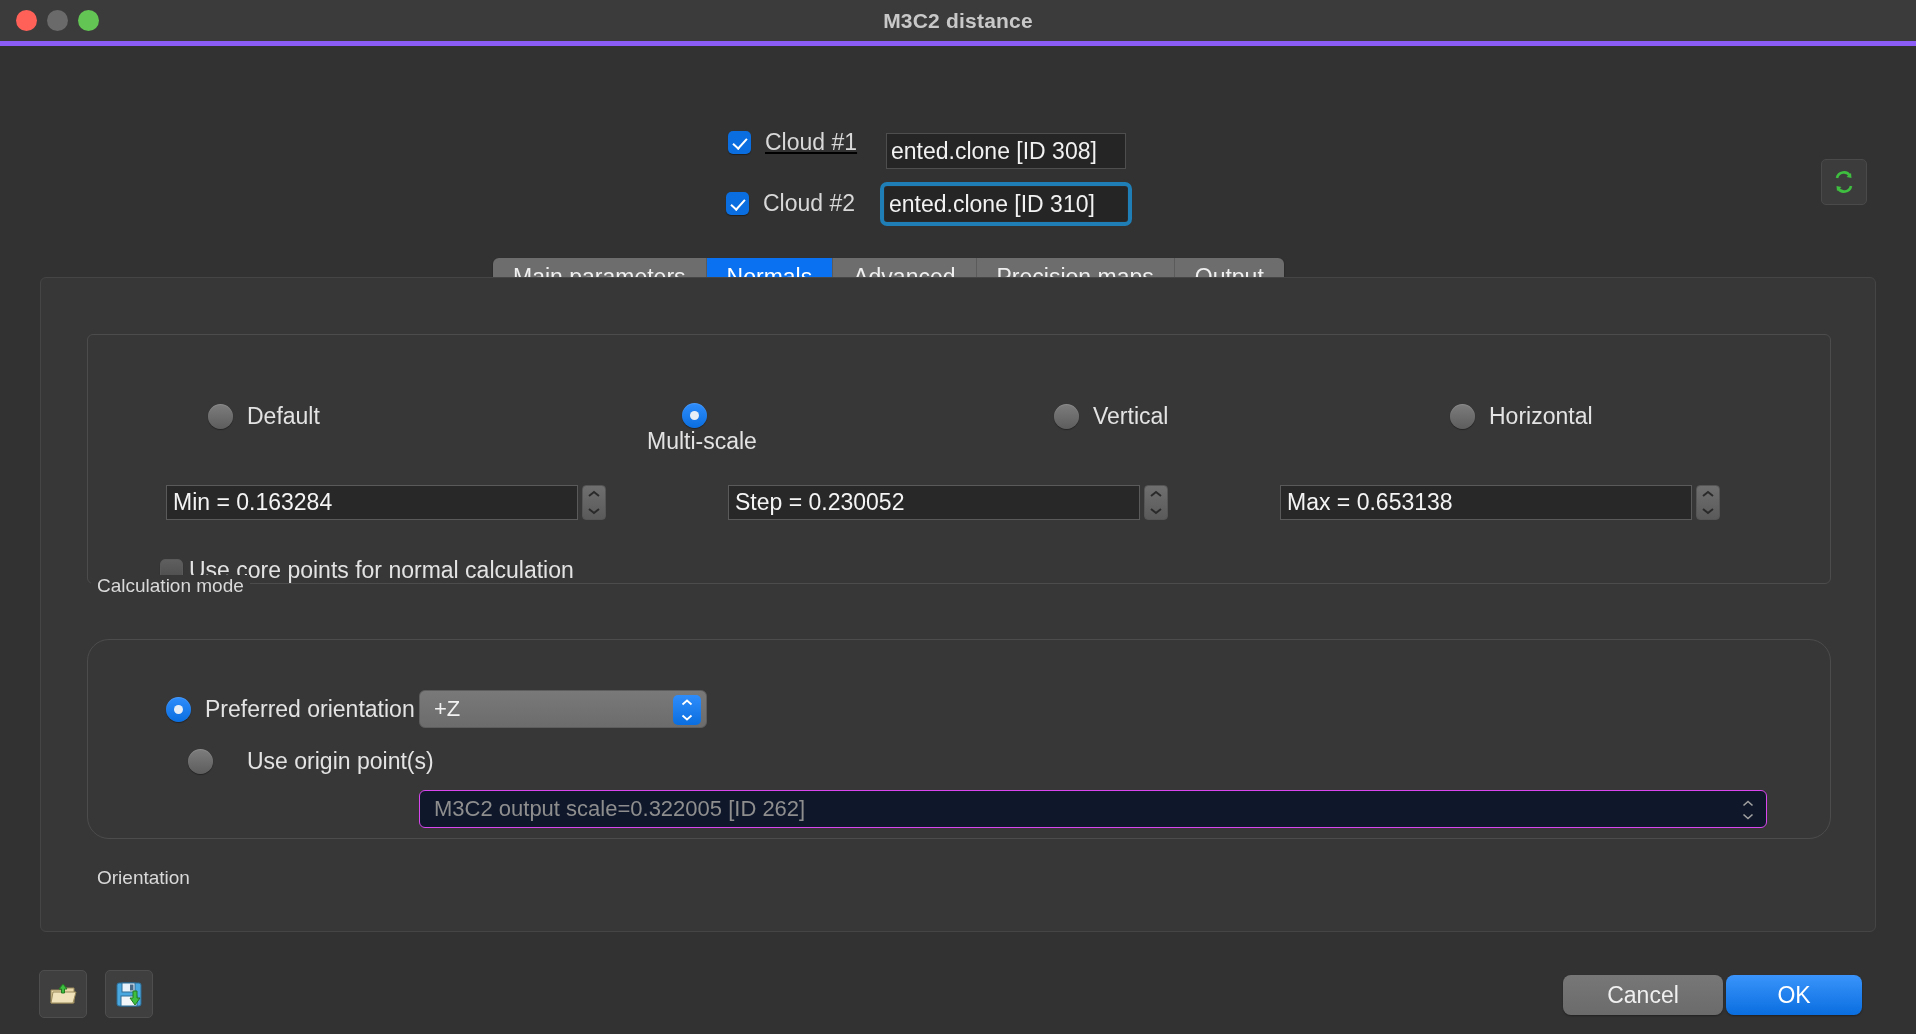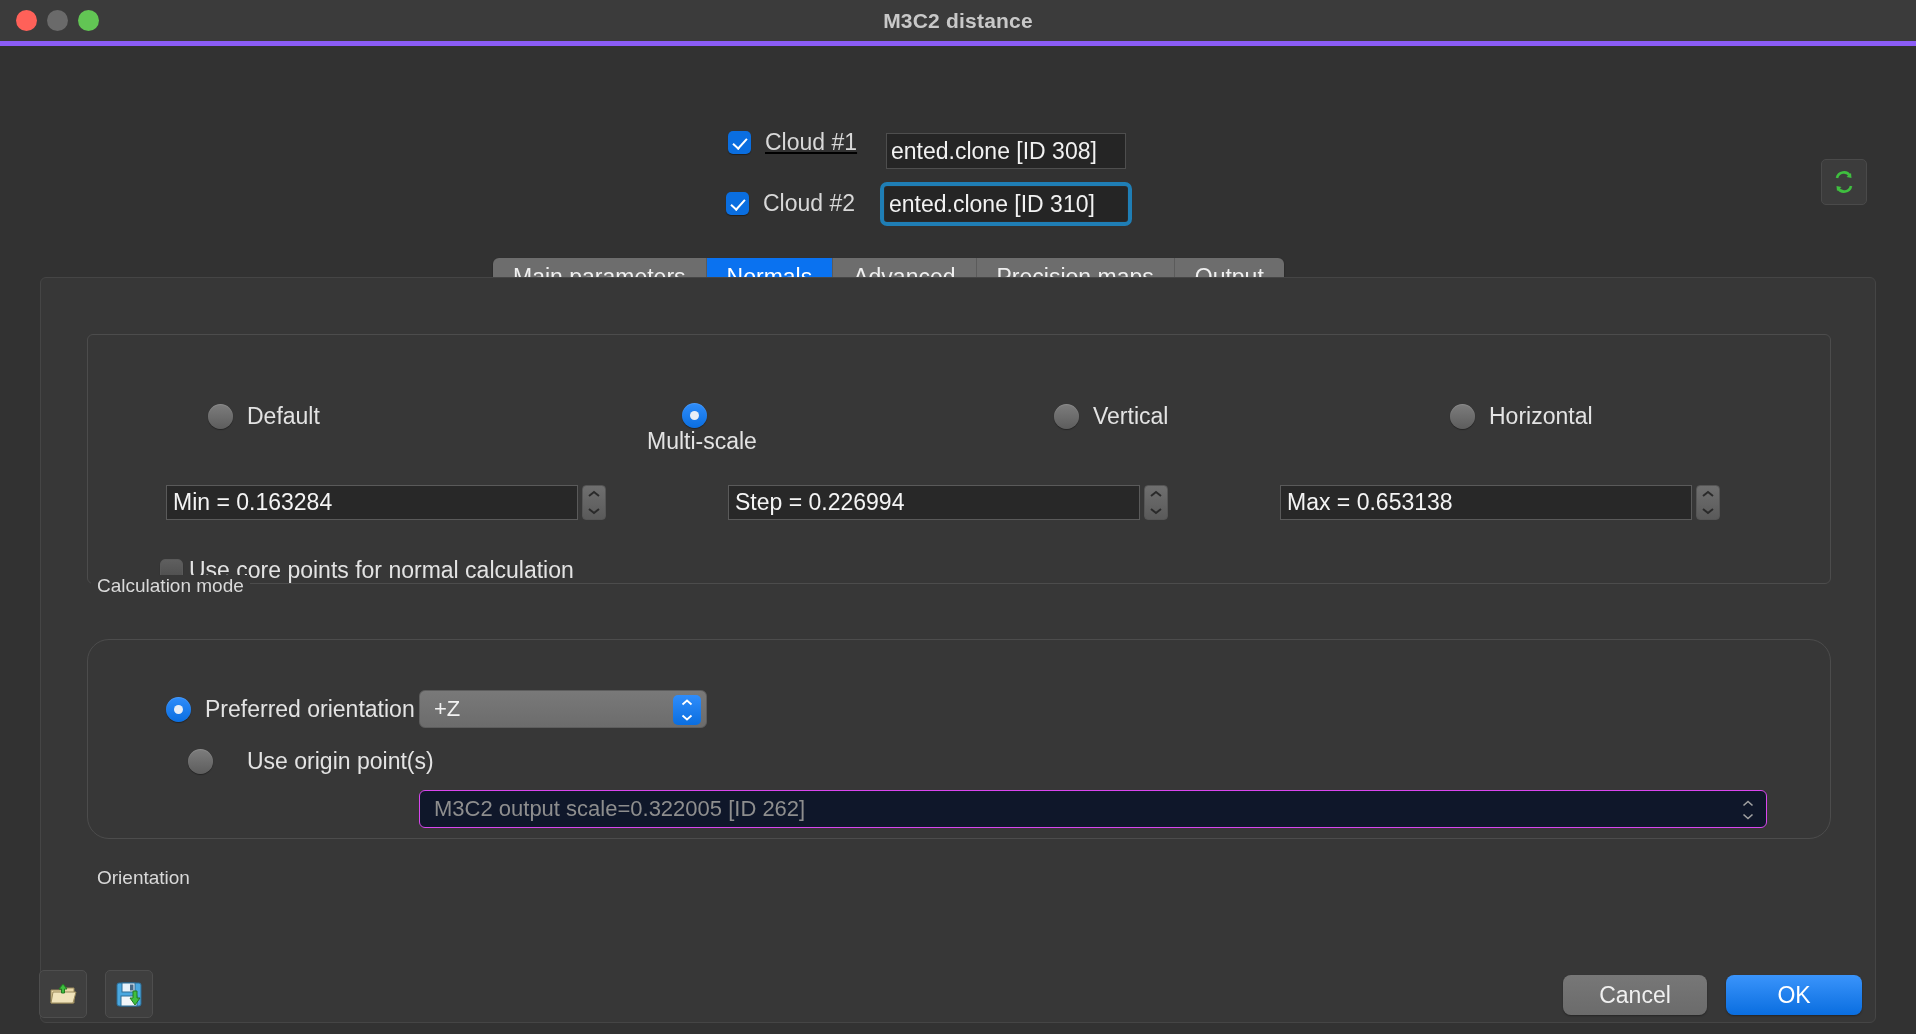"Default" .tabpage { height: 746px -> 655px }
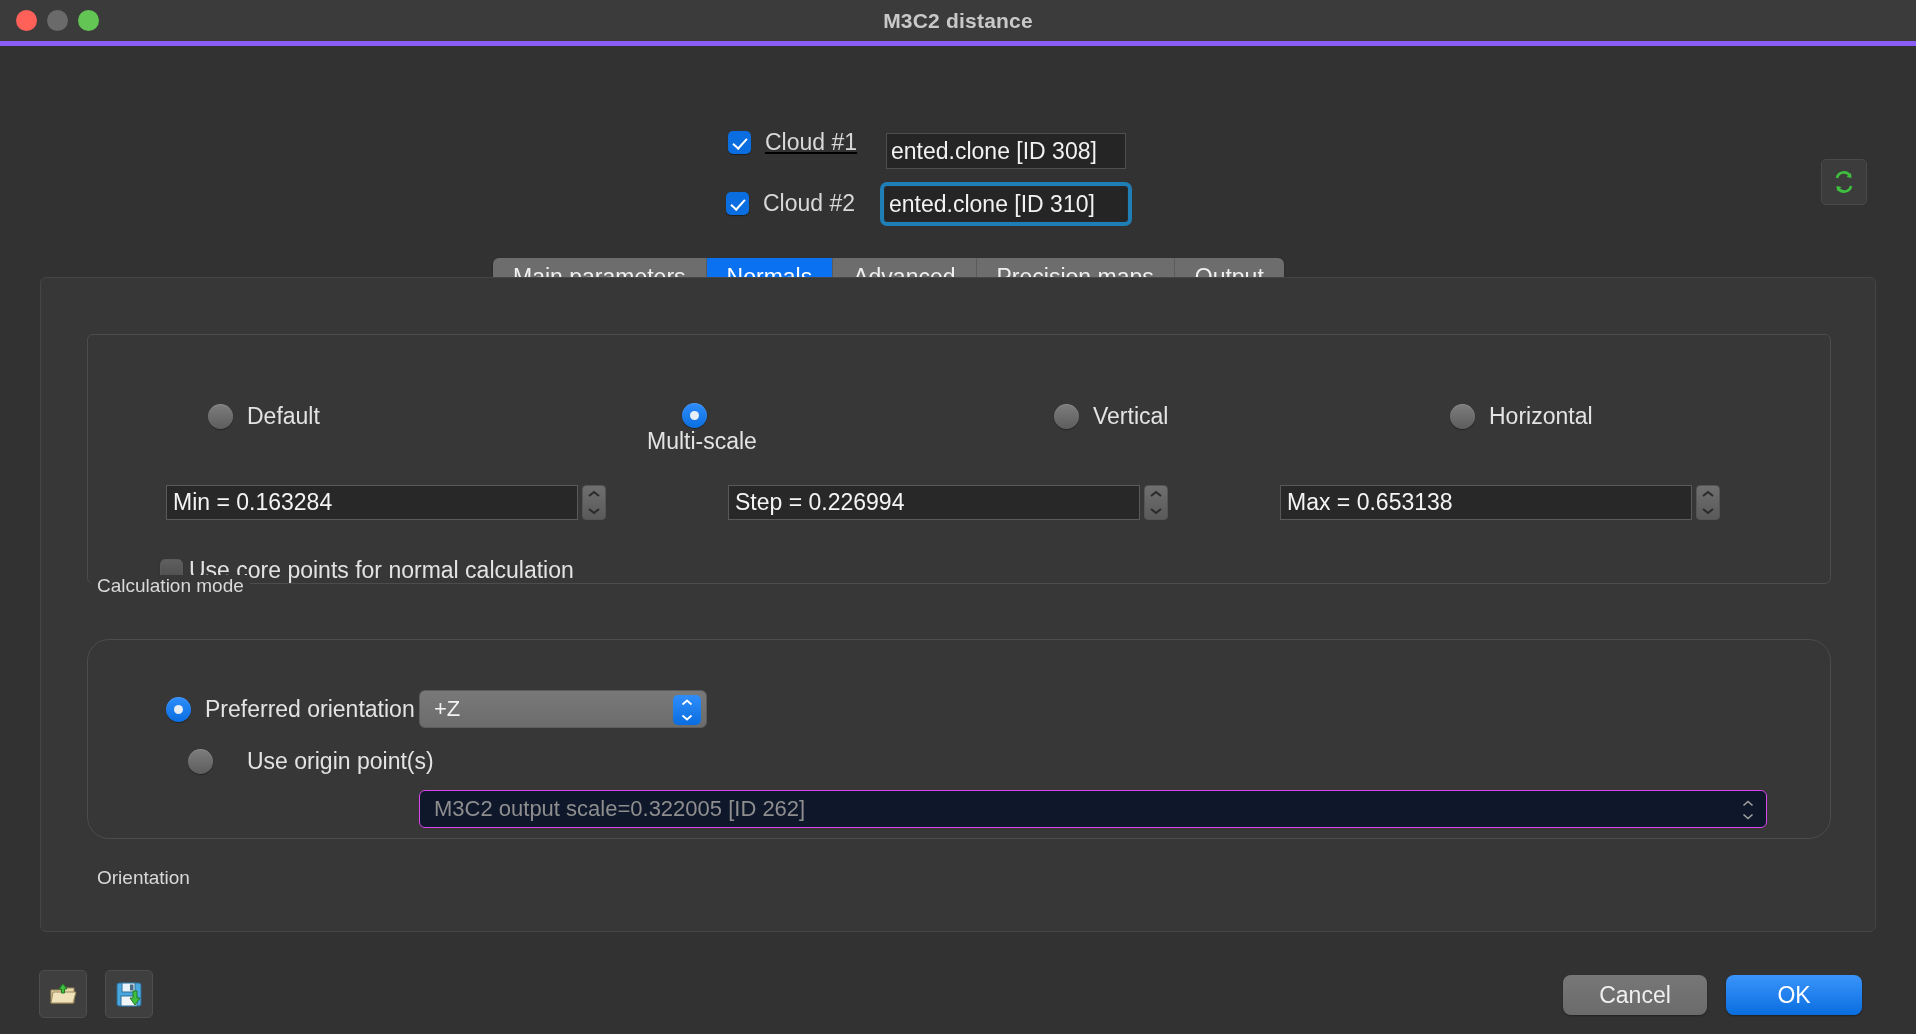"Step = 0.226994" div.spin-field { text: 0.226994 -> 0.230052 }
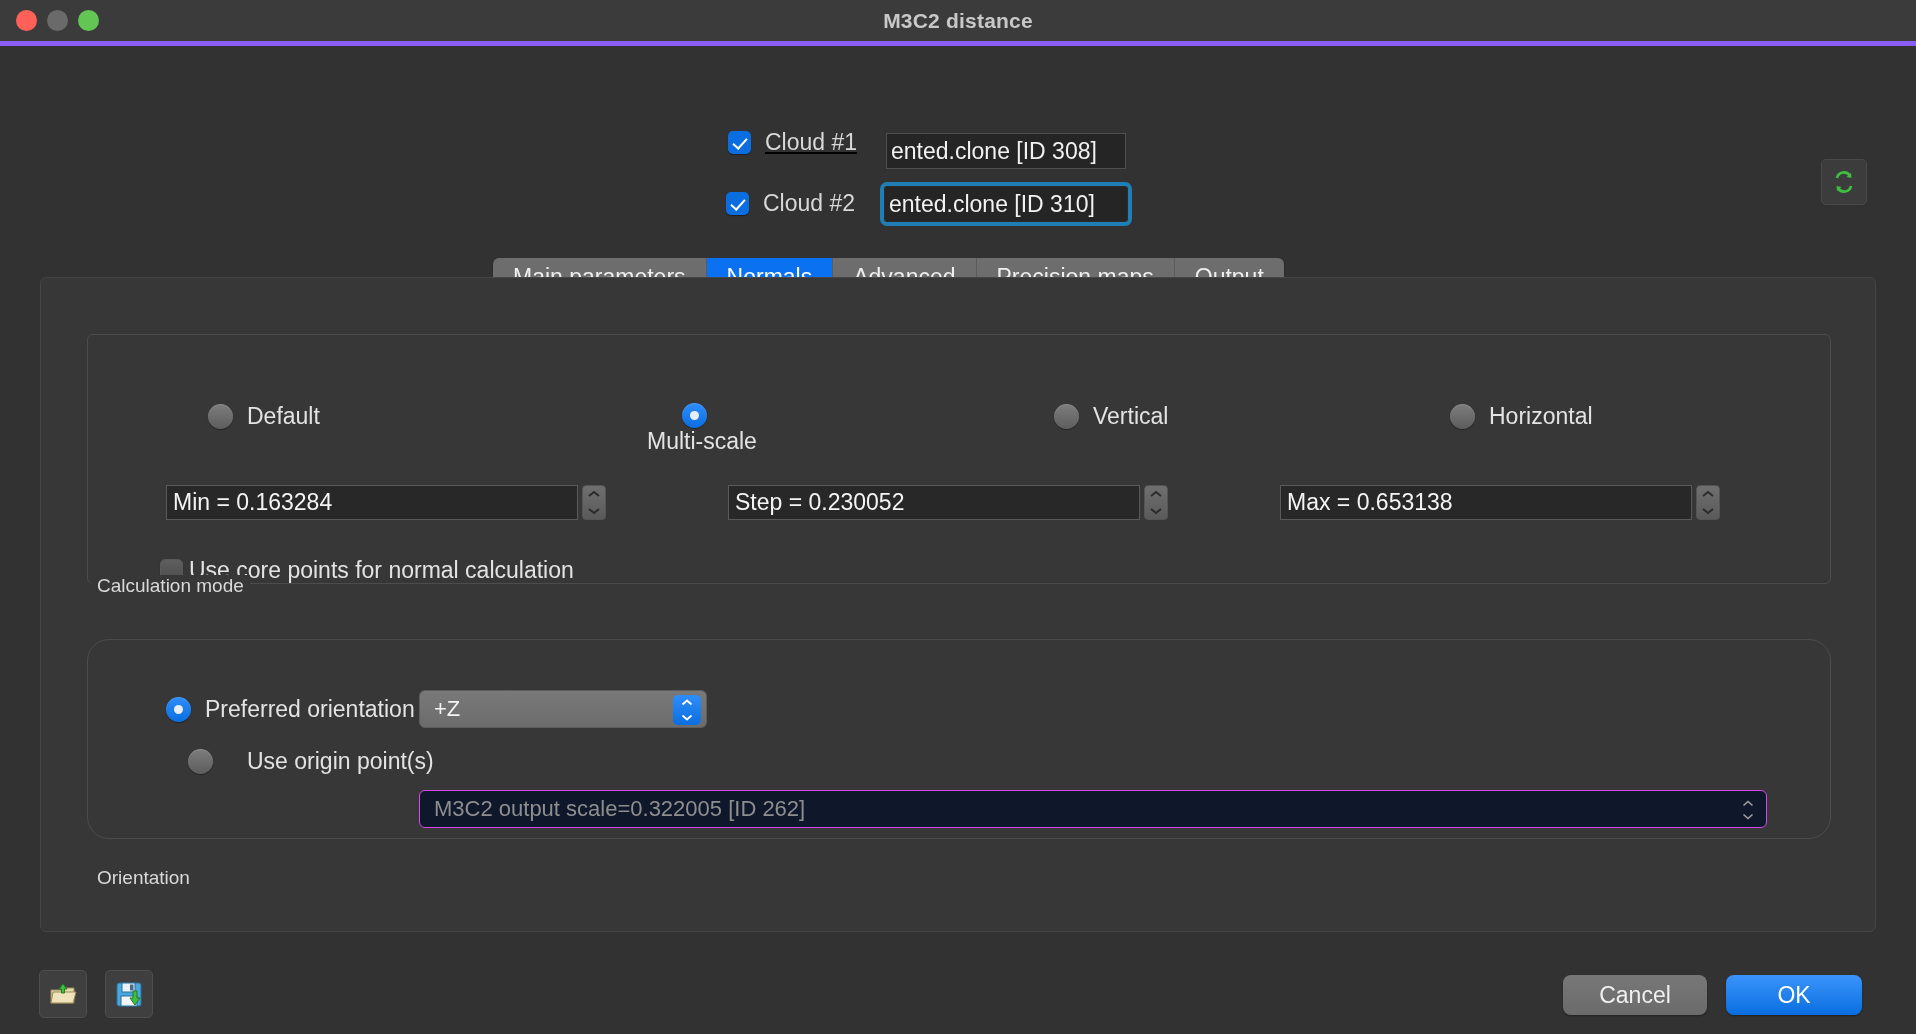"Cancel" #cancel-btn { width: 144px -> 160px }
